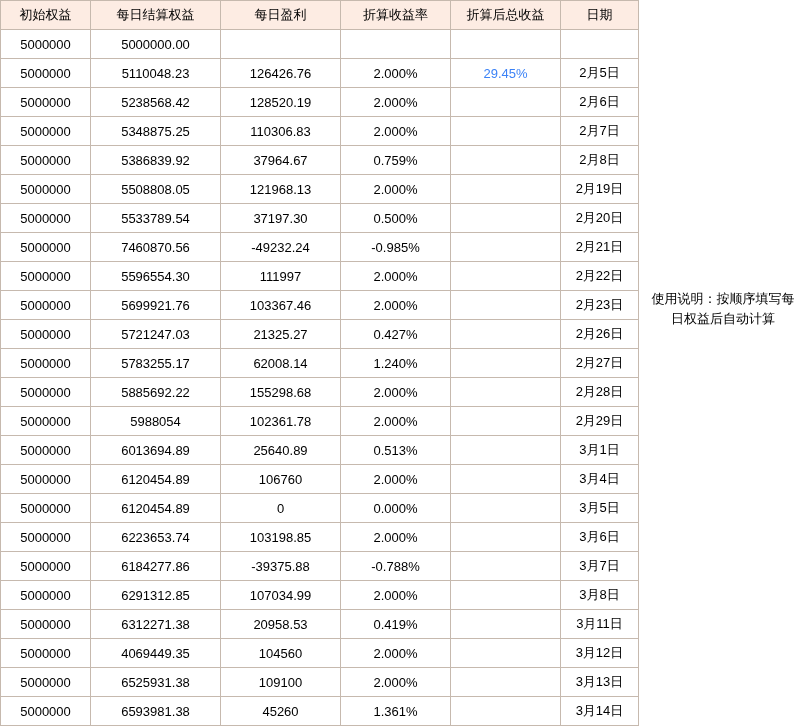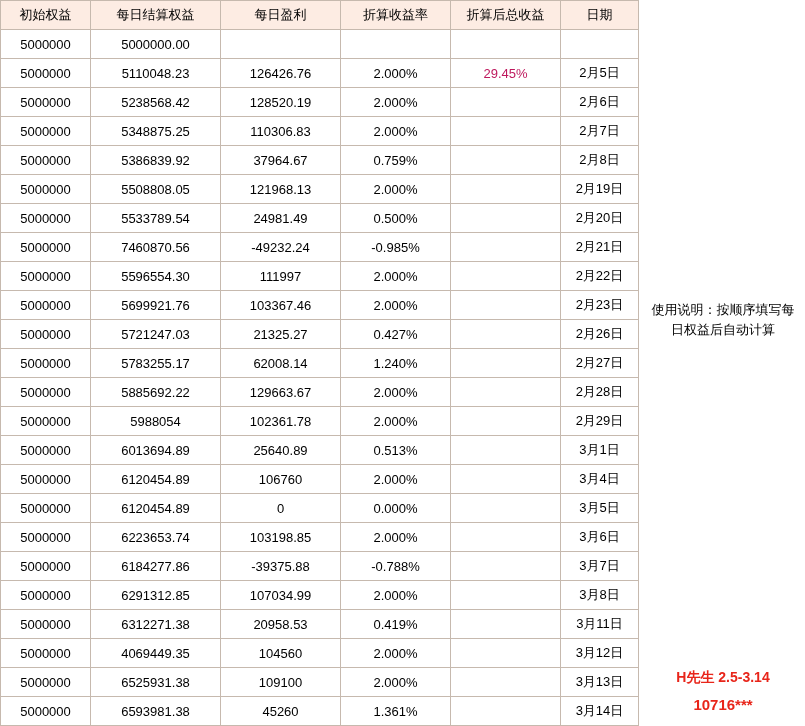"29.45%" td.highlight { color: #be185d -> #3b82f6 }
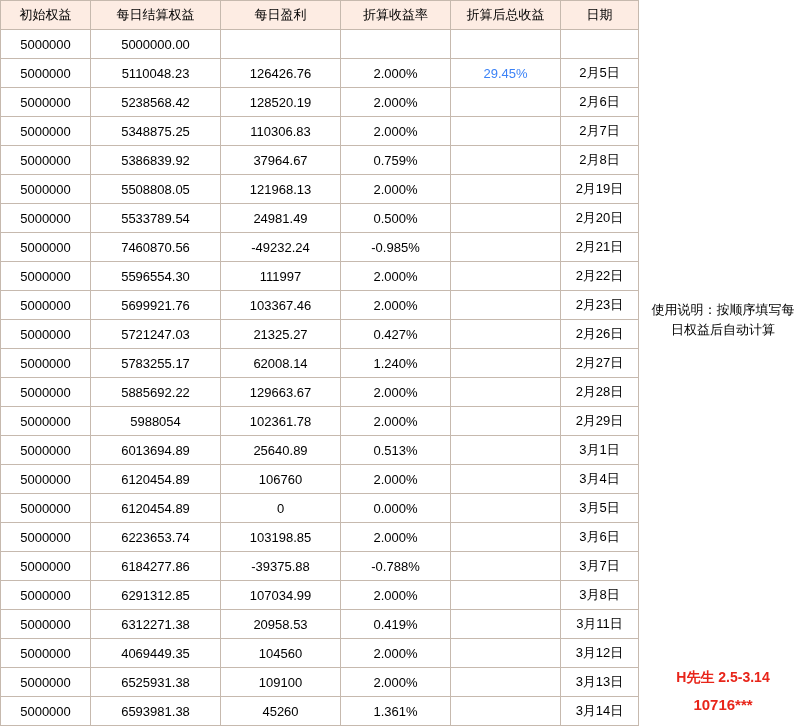"24981.49" td { text: 24981.49 -> 37197.30 }
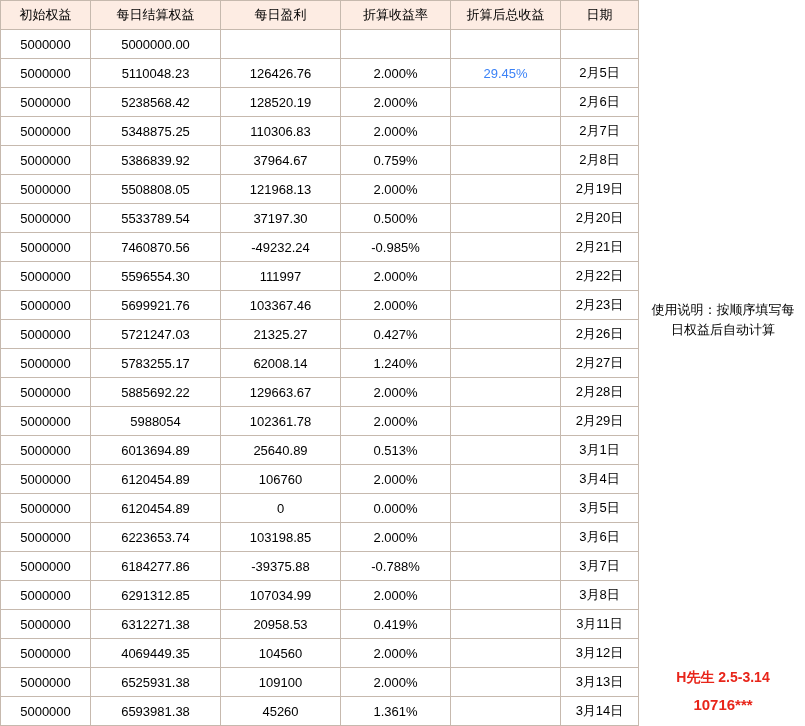"使用说明：按顺序填写每日权益后自动计算" #note { top: 300px -> 289px }
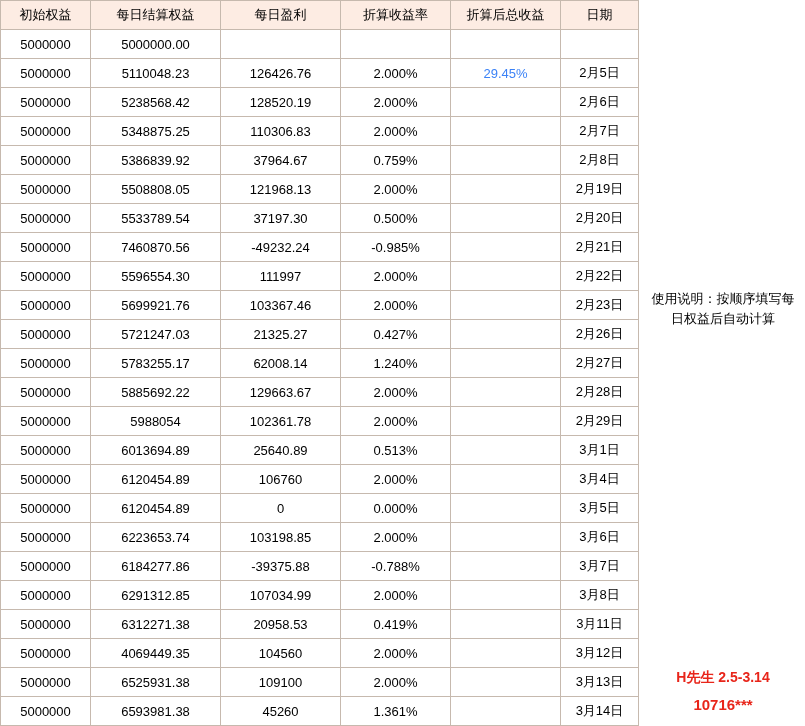"129663.67" td { text: 129663.67 -> 155298.68 }
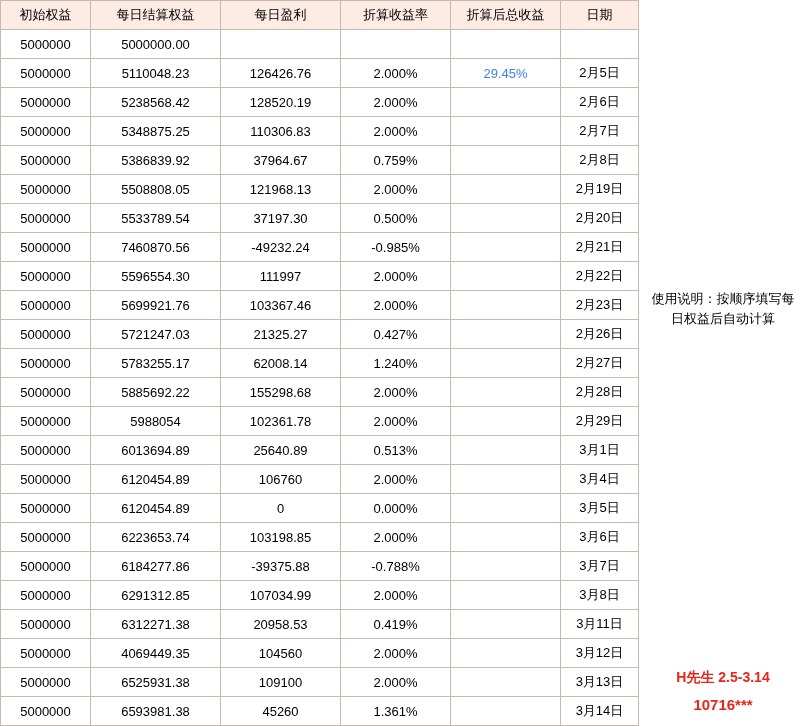"H先生 2.5-3.14" div { html: <div> <div>H先生 2.5-3.14</div> <div>10716***</div> </div> -> none }
